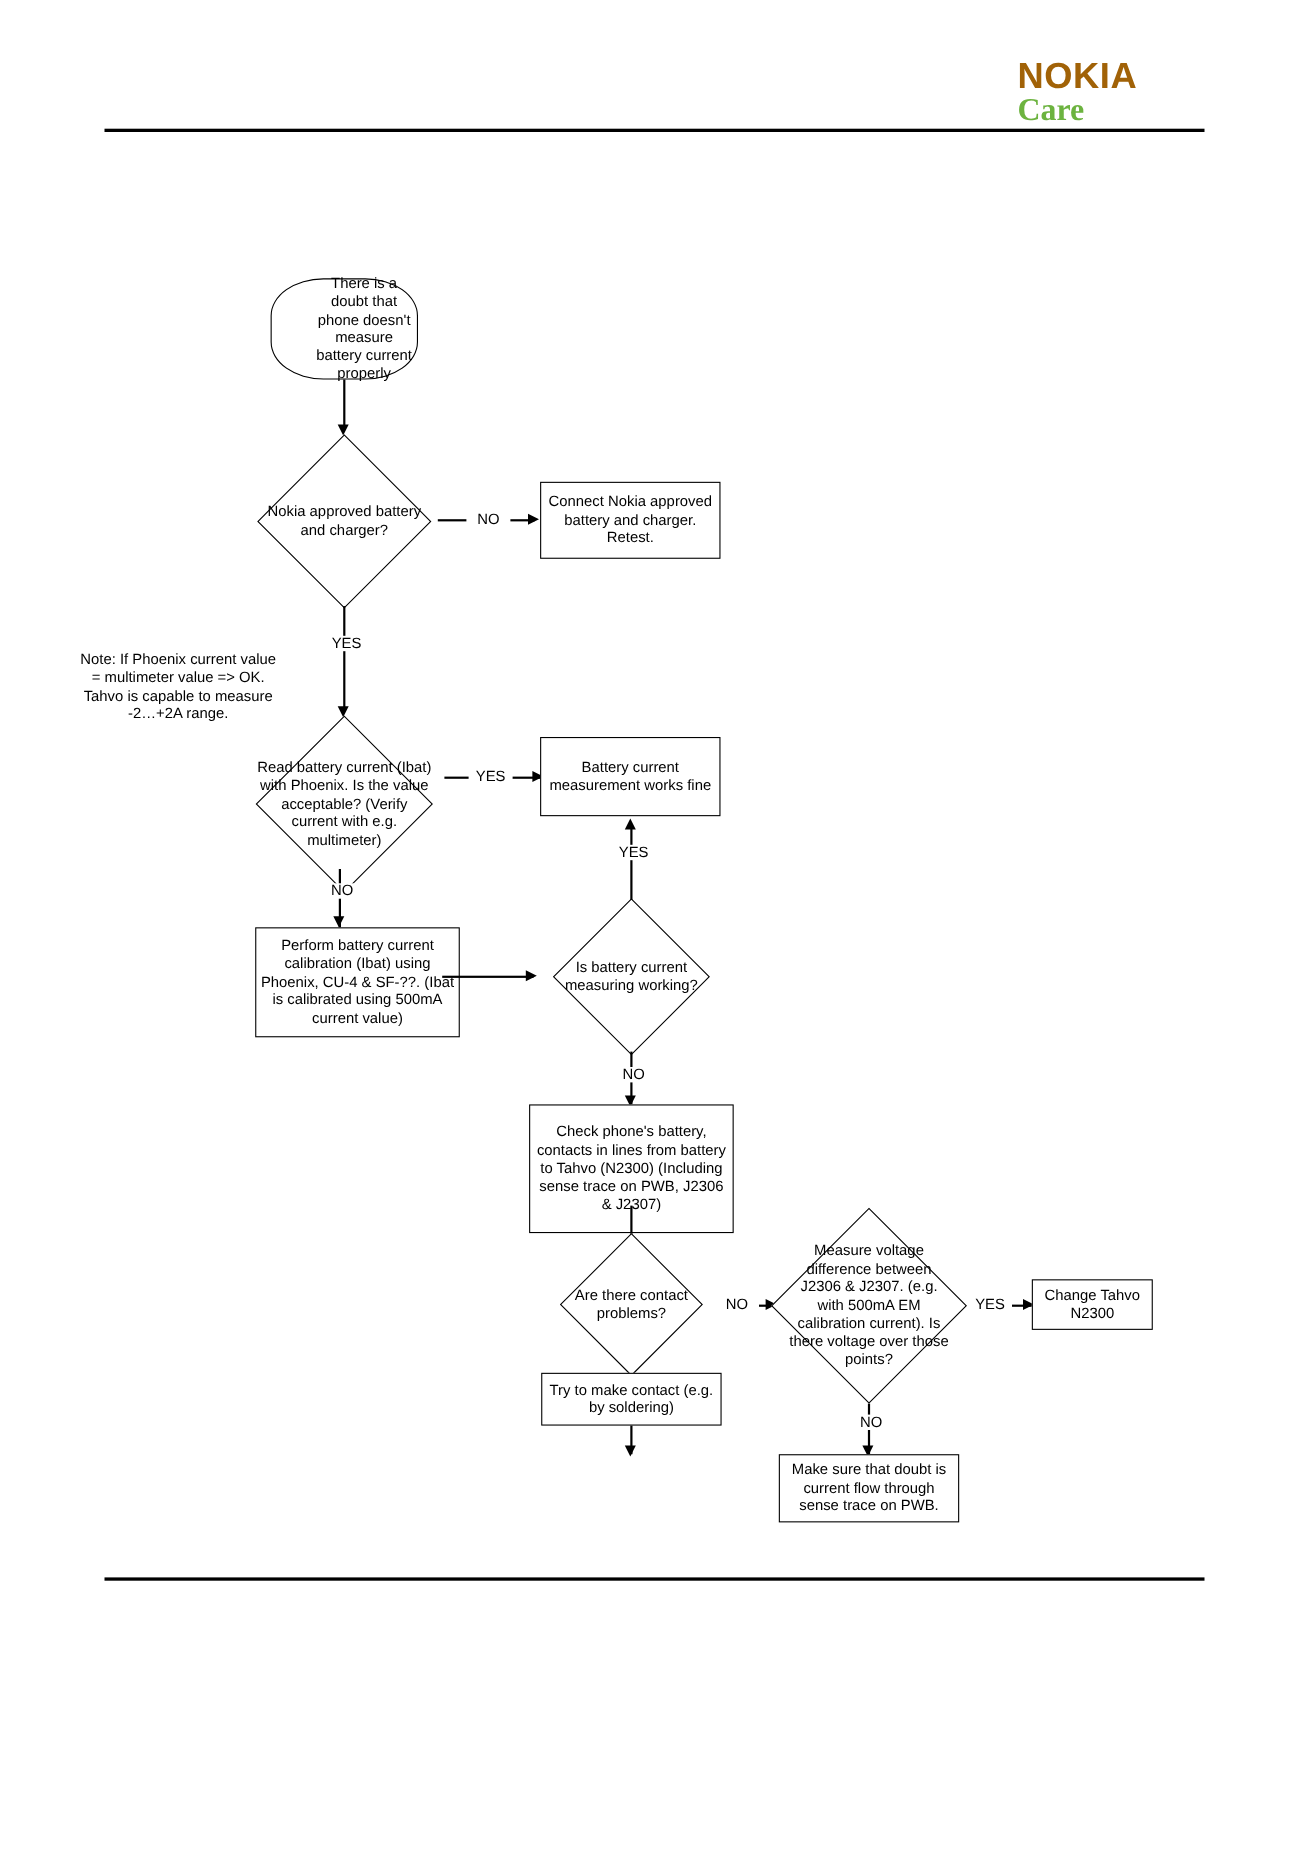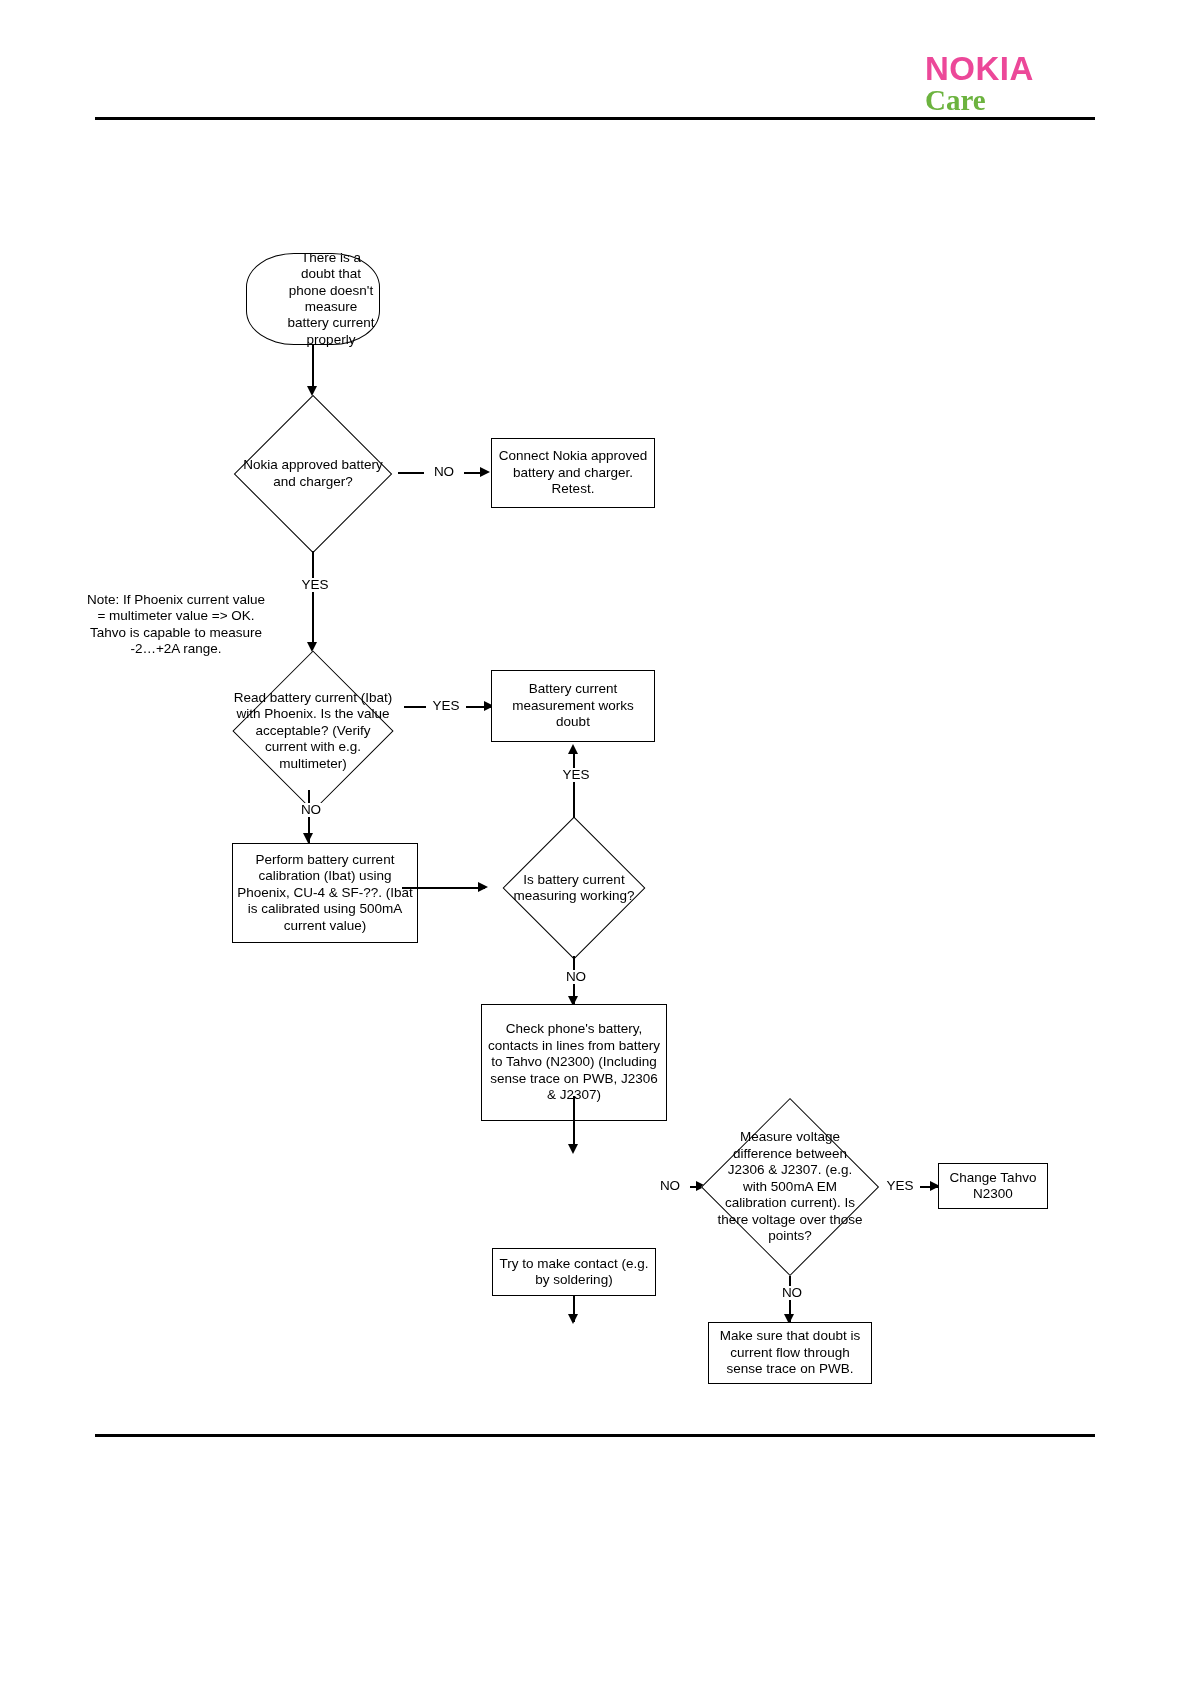"NOKIA" .logo-nokia { color: #ec4899 -> #a16207 }
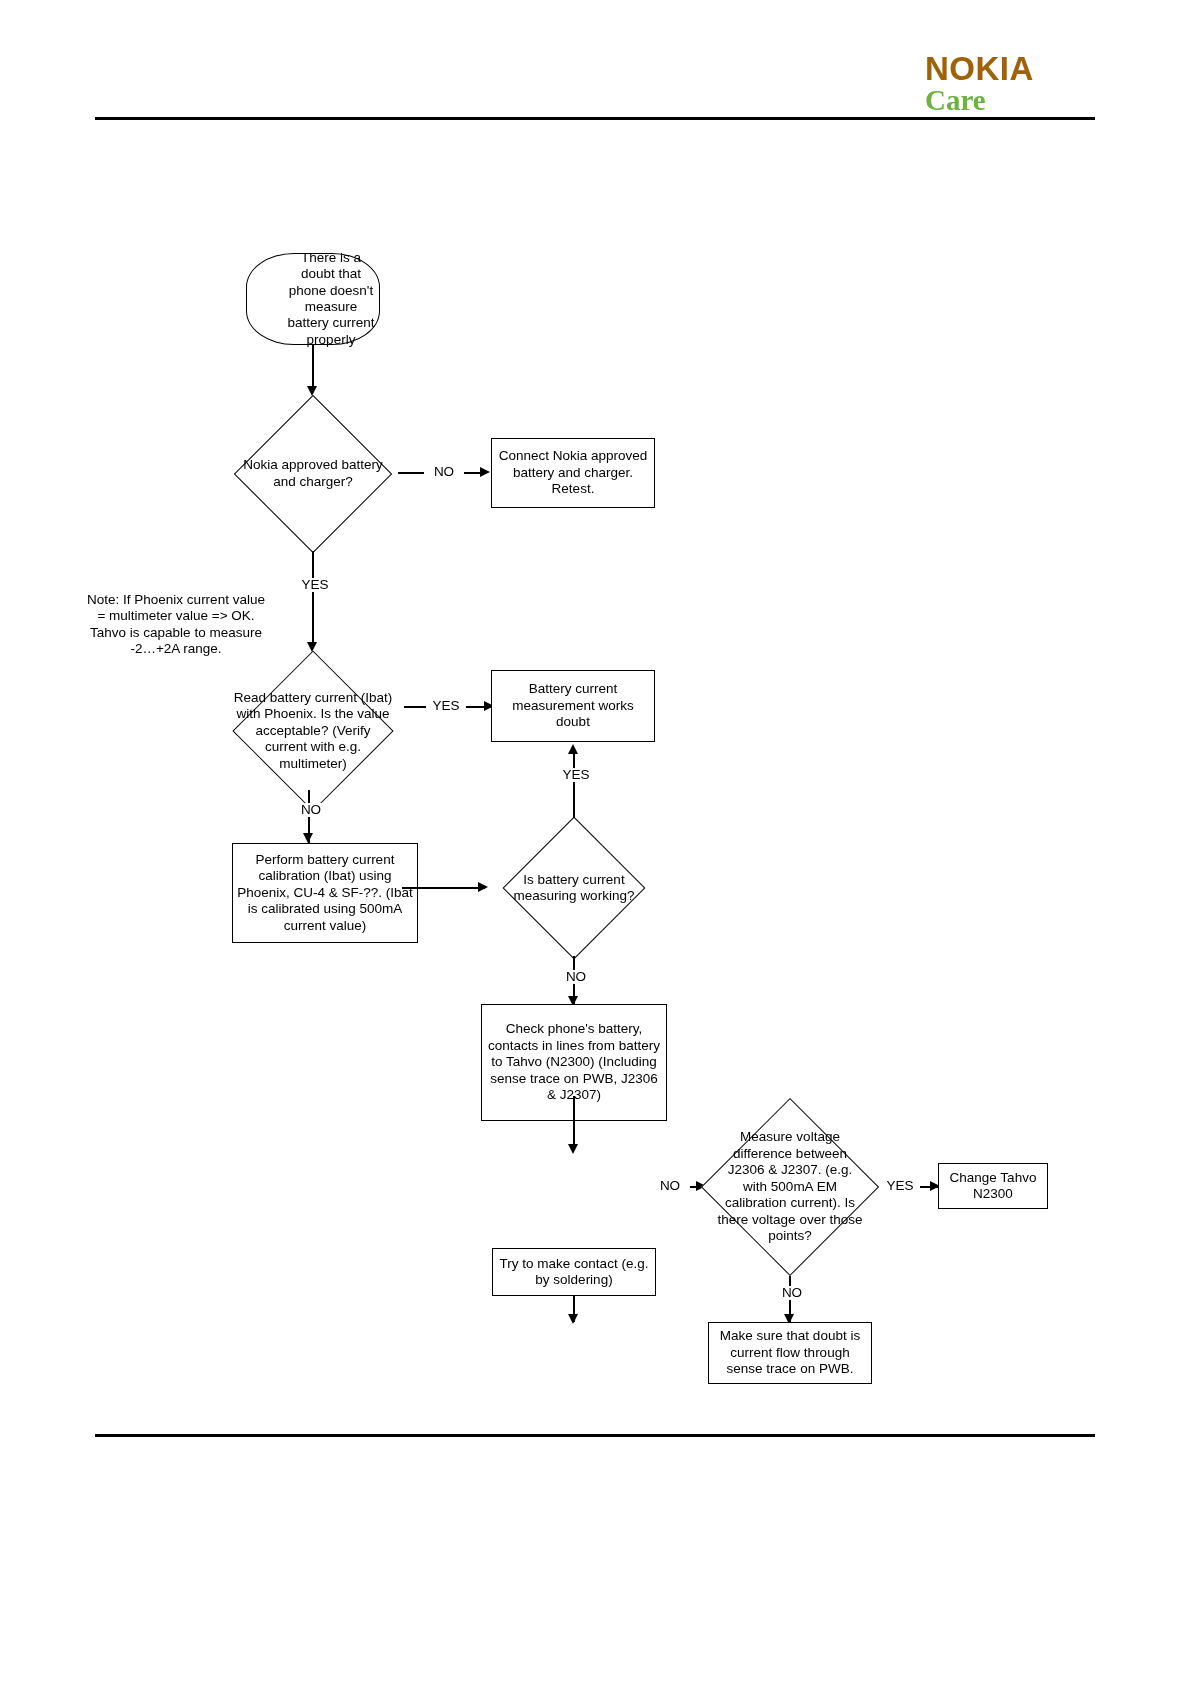"Note: If Phoenix current value" div.caption { left: 86px -> 72px }
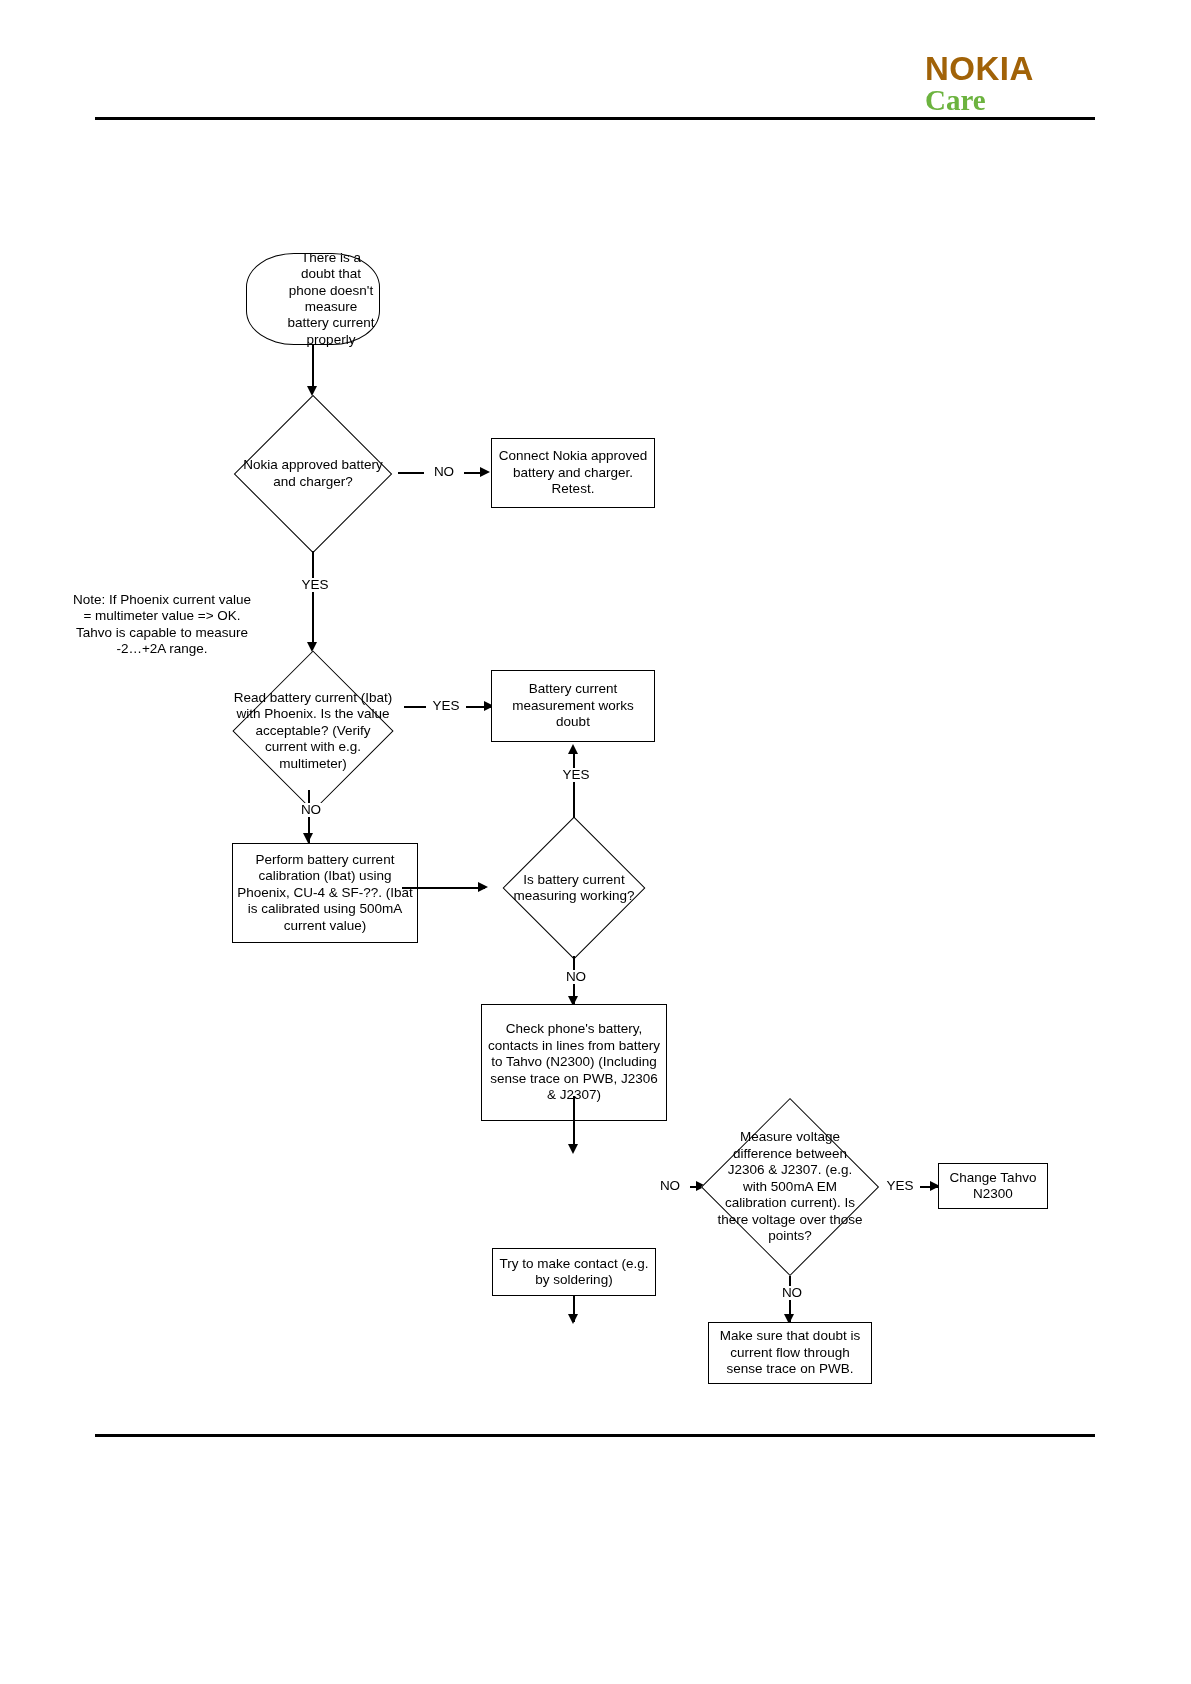"Battery current measurement works doubt" span.txt { text: doubt -> fine }
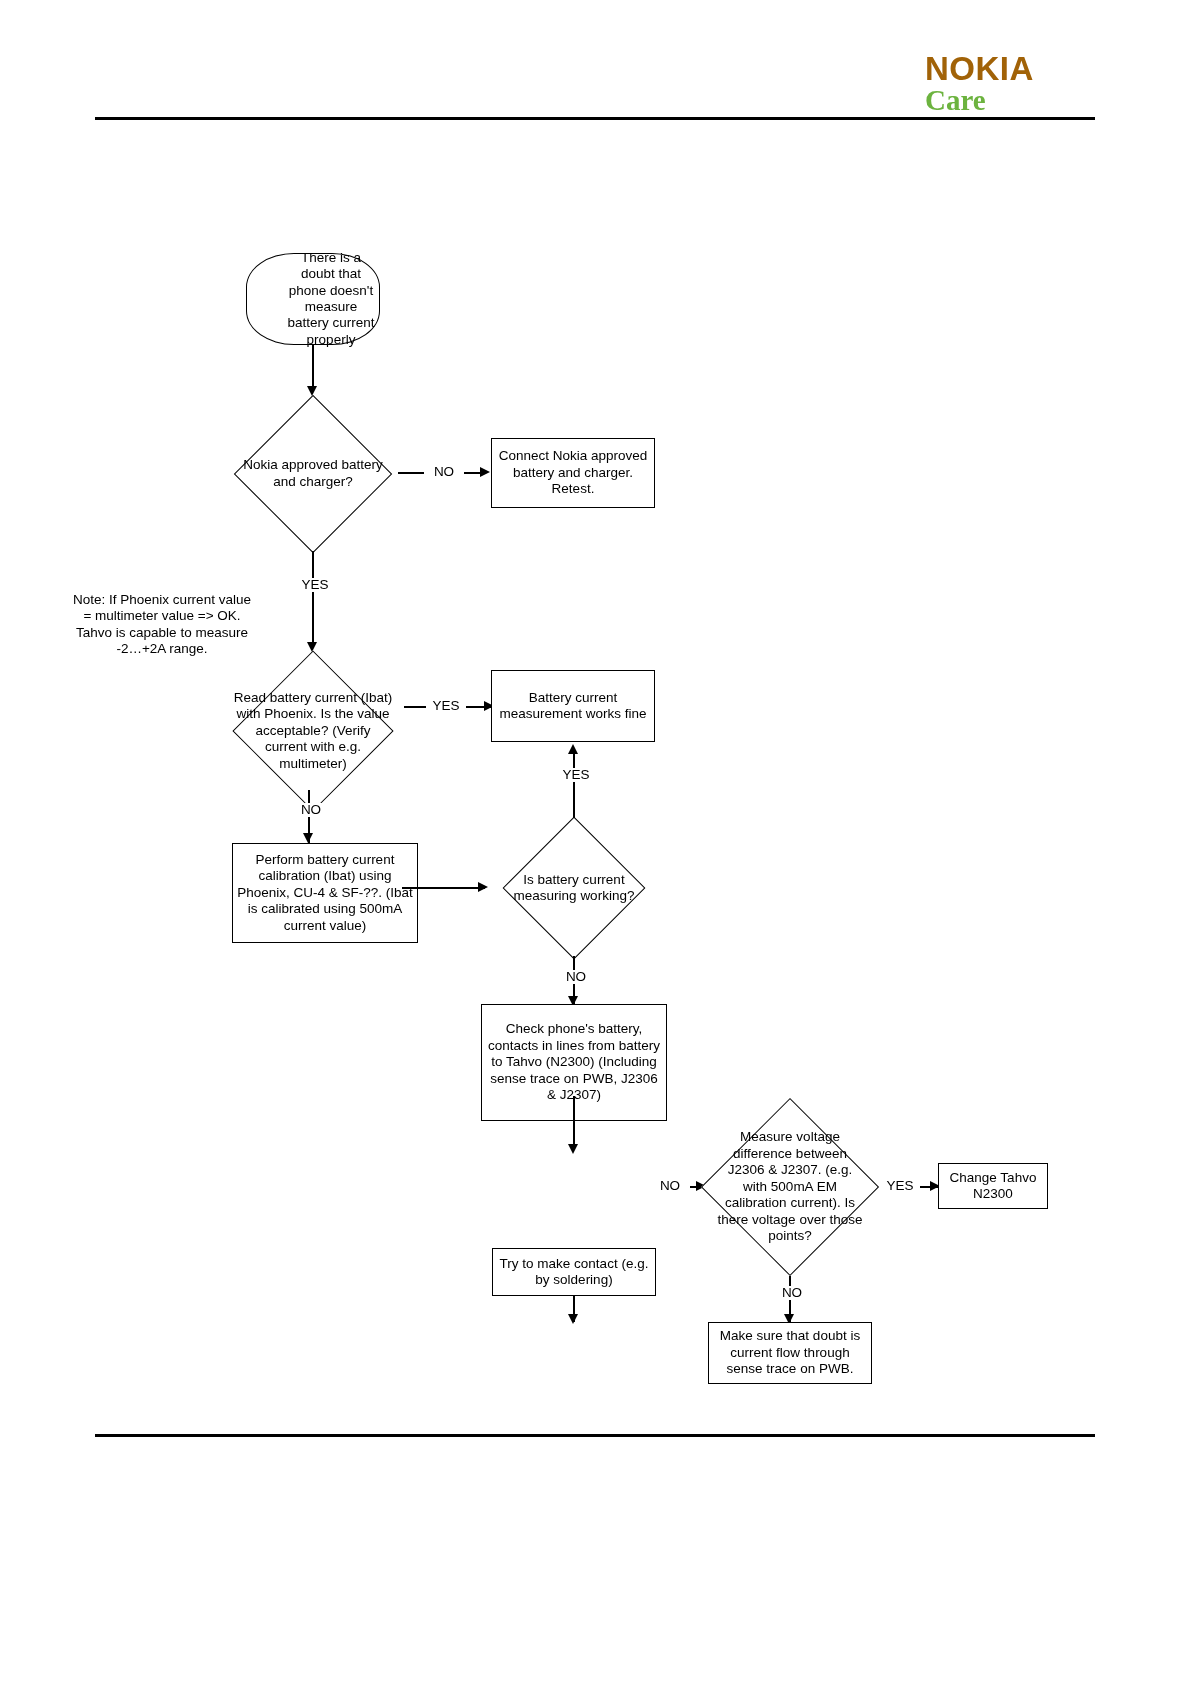"Are there contact problems?" div.node { html: none -> <div> <div></div> <span>Are there contact problems?</span> </div> }
